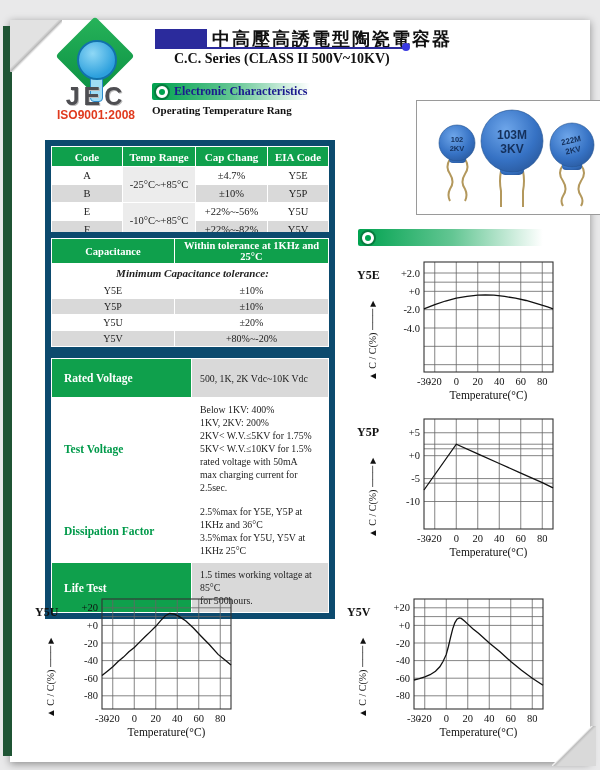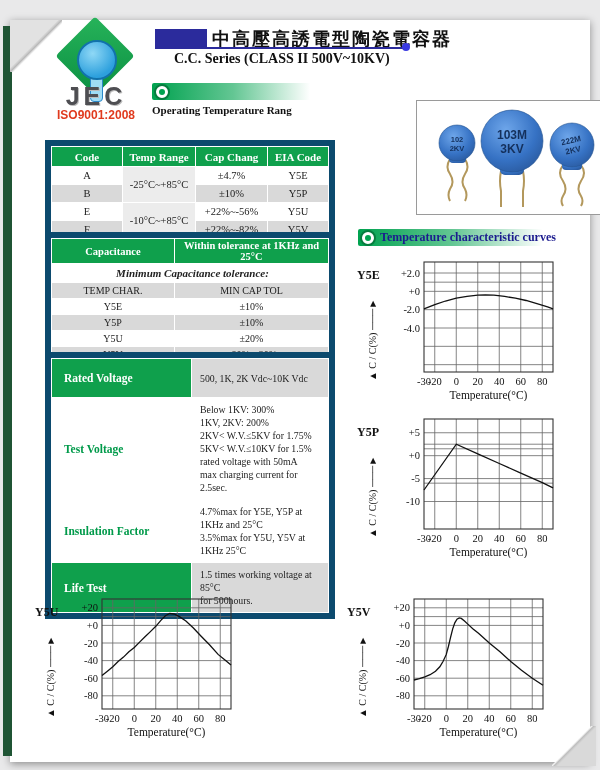"Electronic Characteristics" span.band-text { html: none -> <span>Electronic Characteristics</span> }
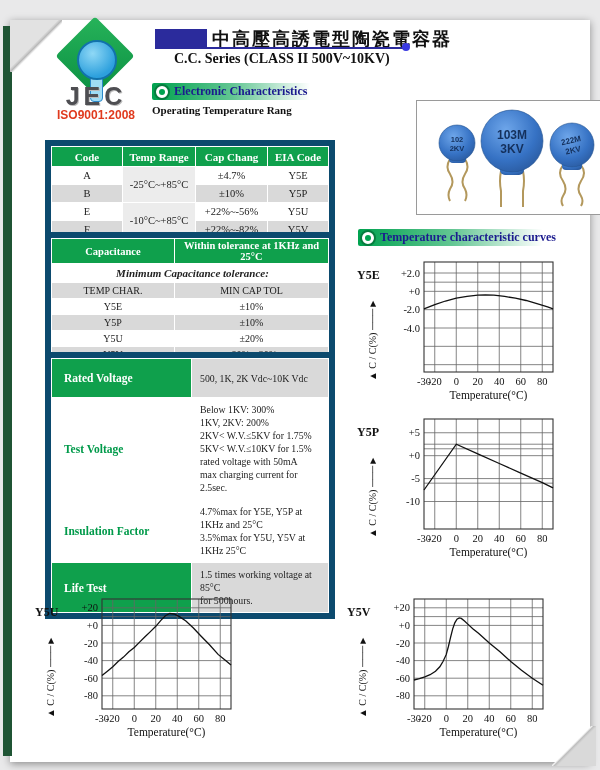"Temperature characteristic curves" span.band-text { html: <span>Temperature characteristic curves</span> -> none }
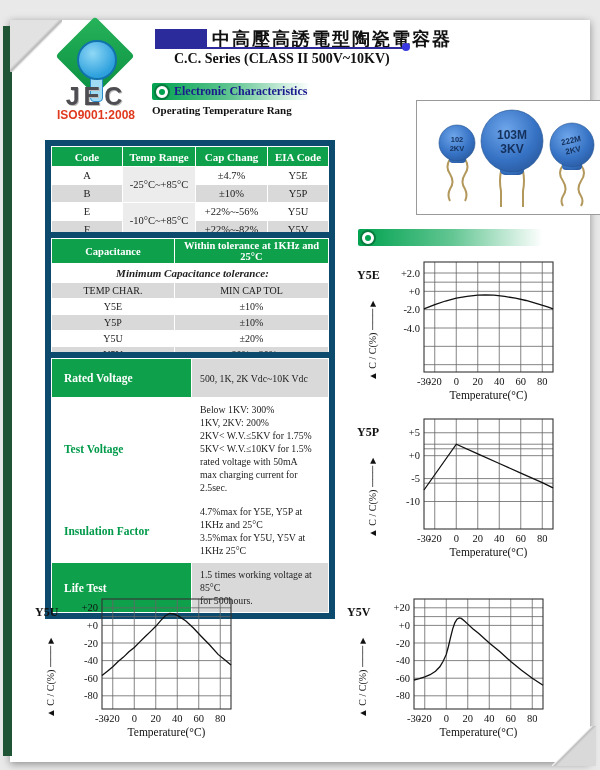"TEMP CHAR." tr.stripe { html: <tr> <td>TEMP CHAR.</td> <td>MIN CAP TOL</td> </tr> -> none }
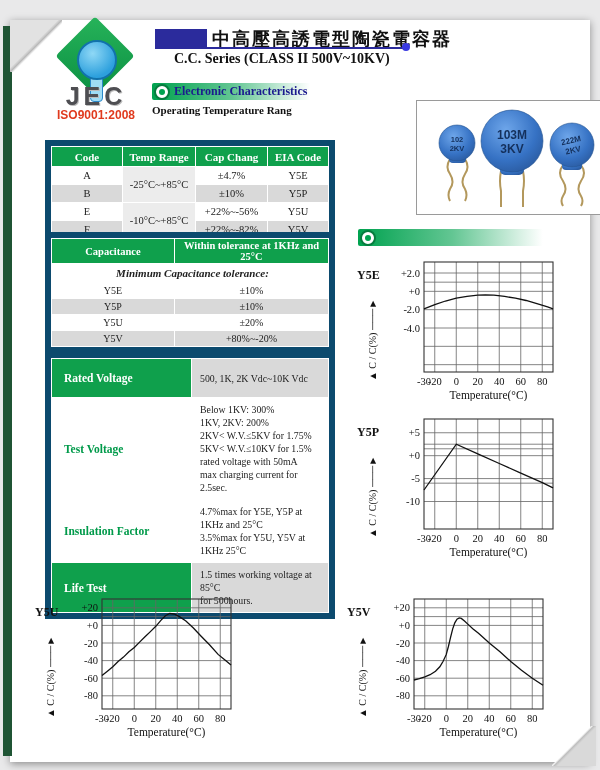"Below 1KV: 300%" div { text: 300% -> 400% }
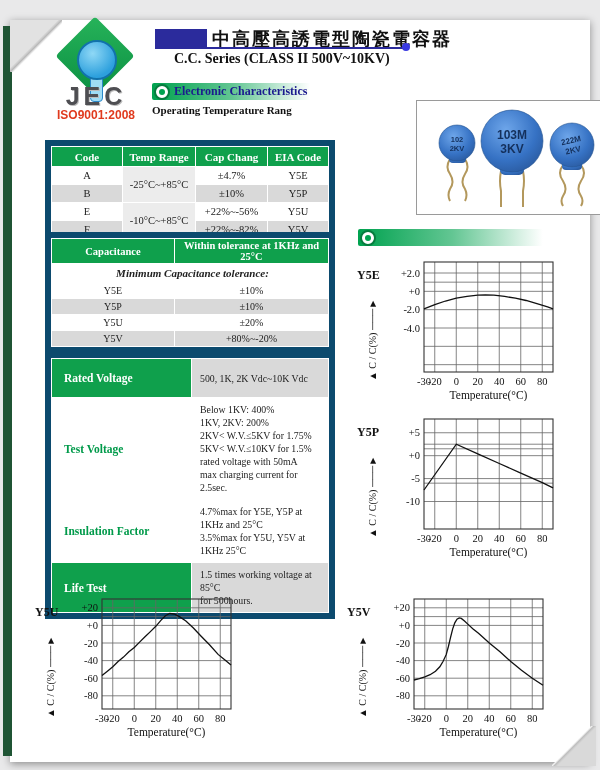"4.7%max for Y5E, Y5P at" div { text: 4.7%max for Y5E, Y5P at 1KHz and 25 -> 2.5%max for Y5E, Y5P at 1KHz and 36 }
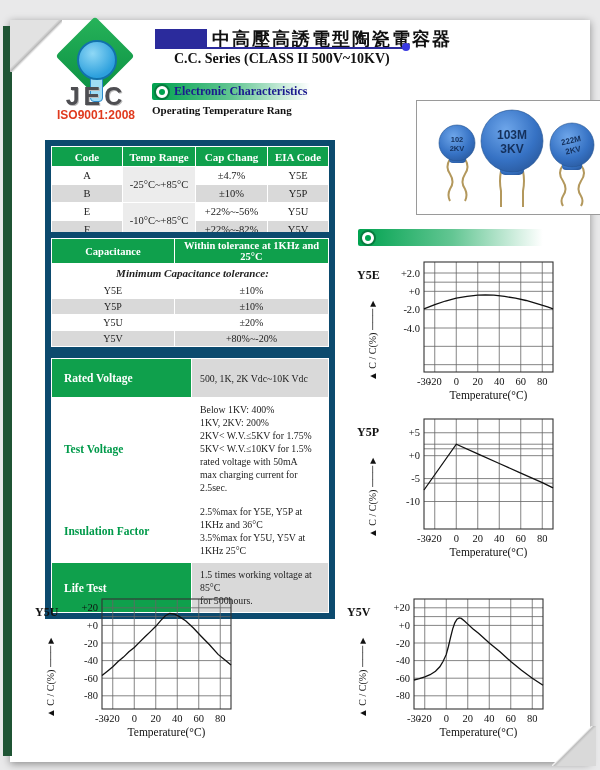"Insulation Factor" td.lab { text: Insulation -> Dissipation }
